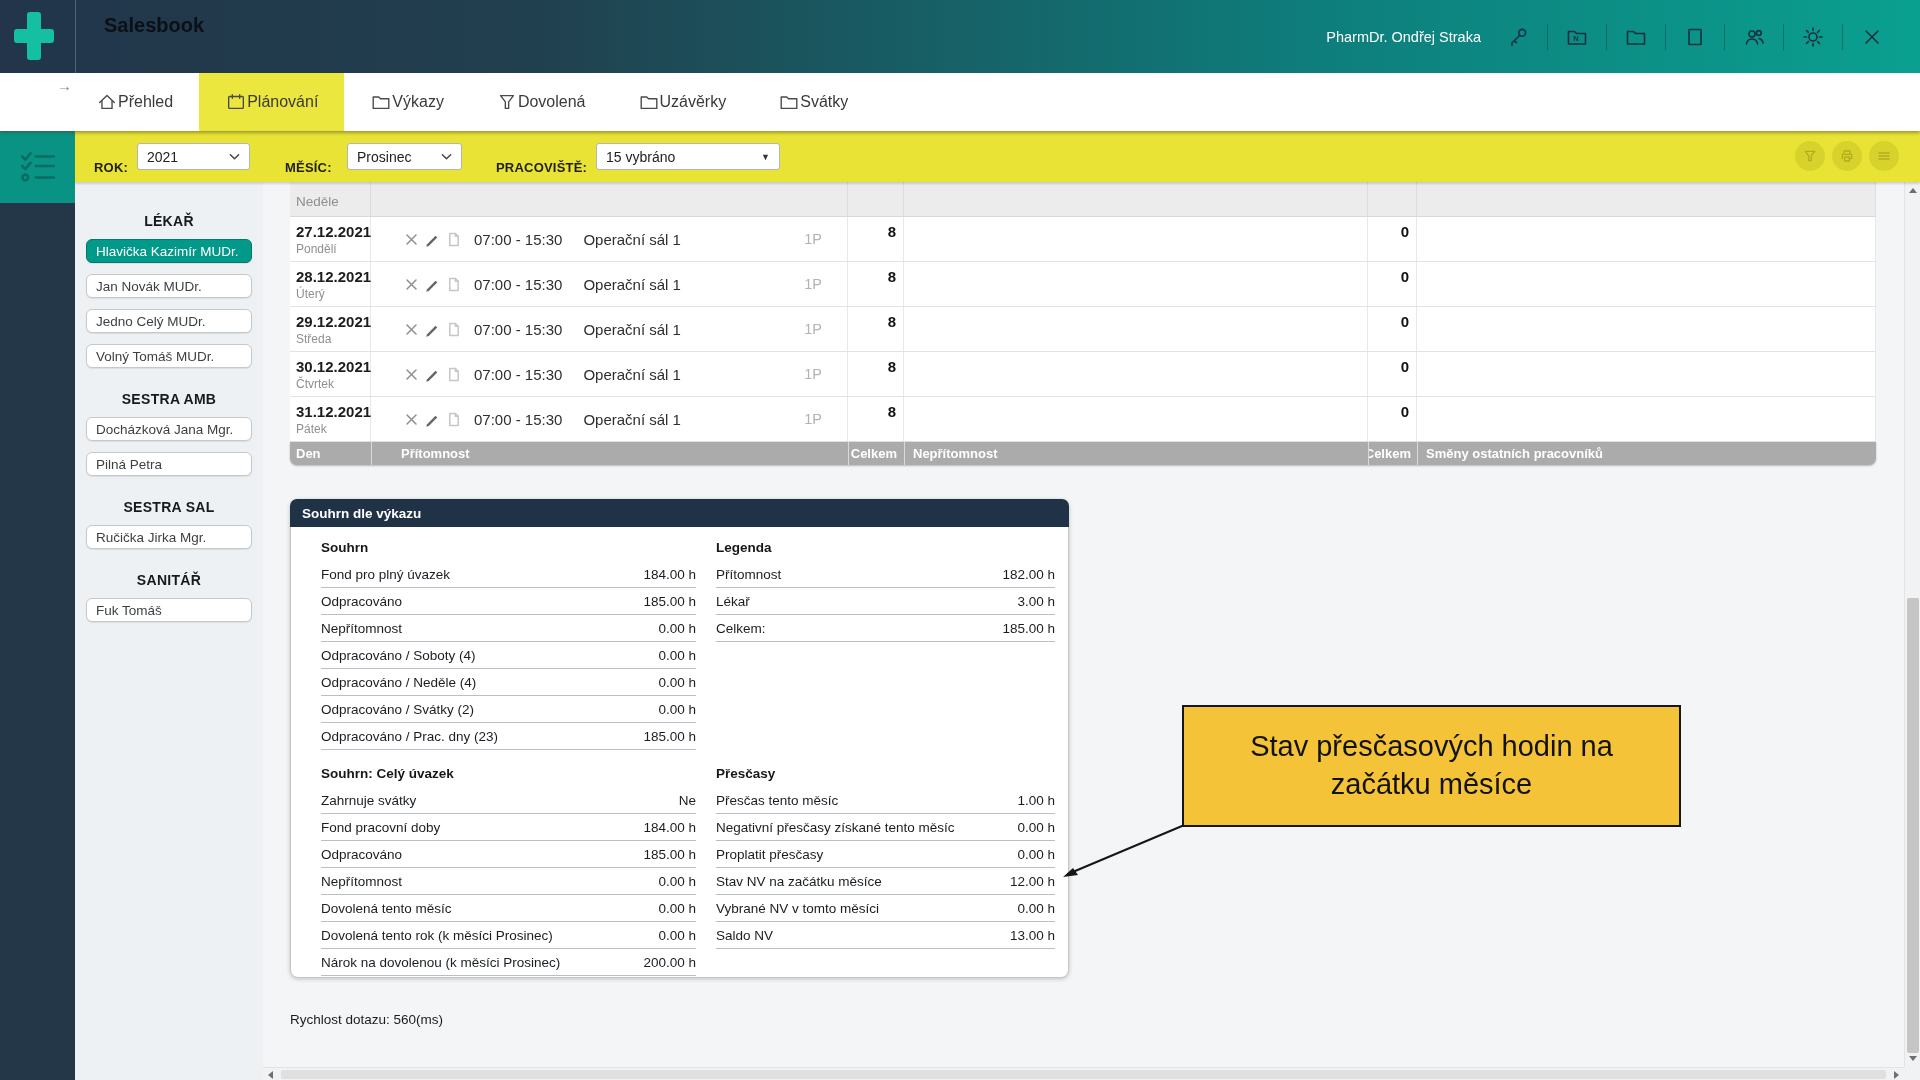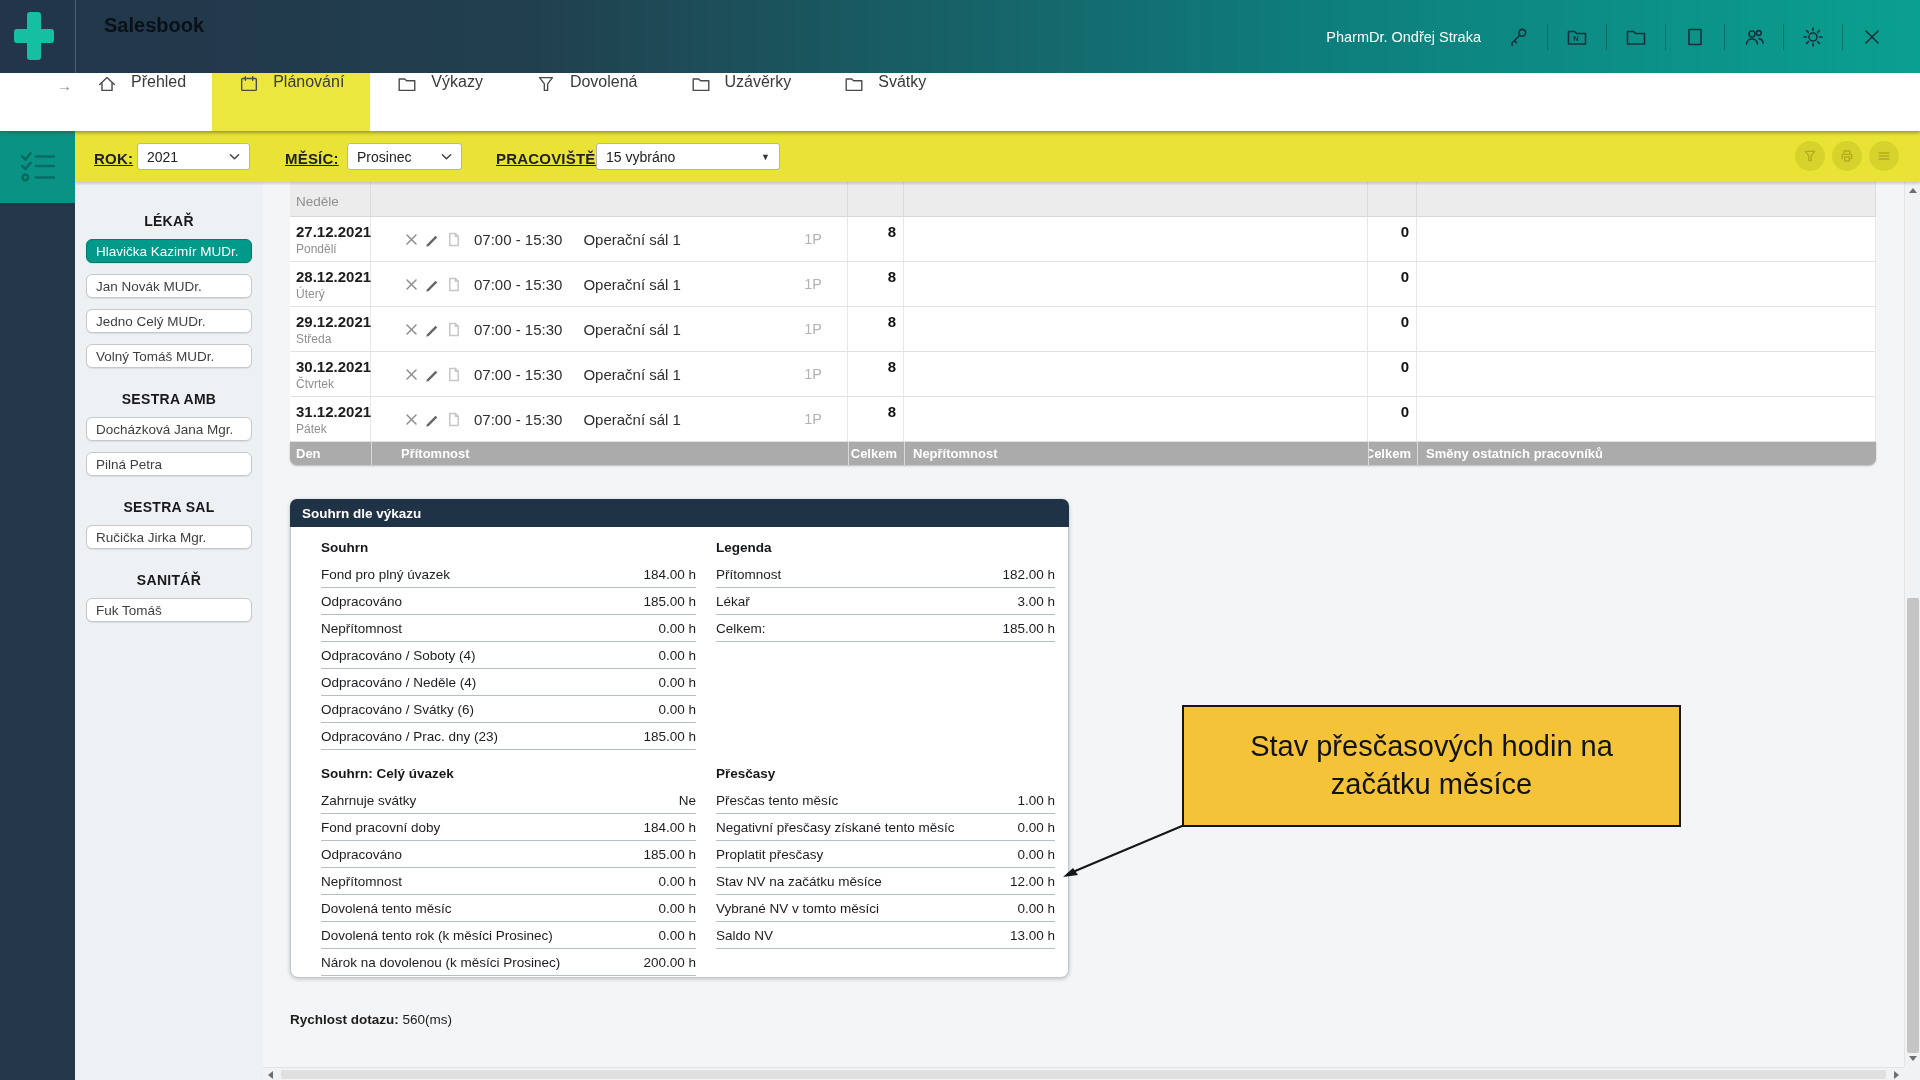"Přehled" .tab { align-items: none -> center; gap: 13px -> none }
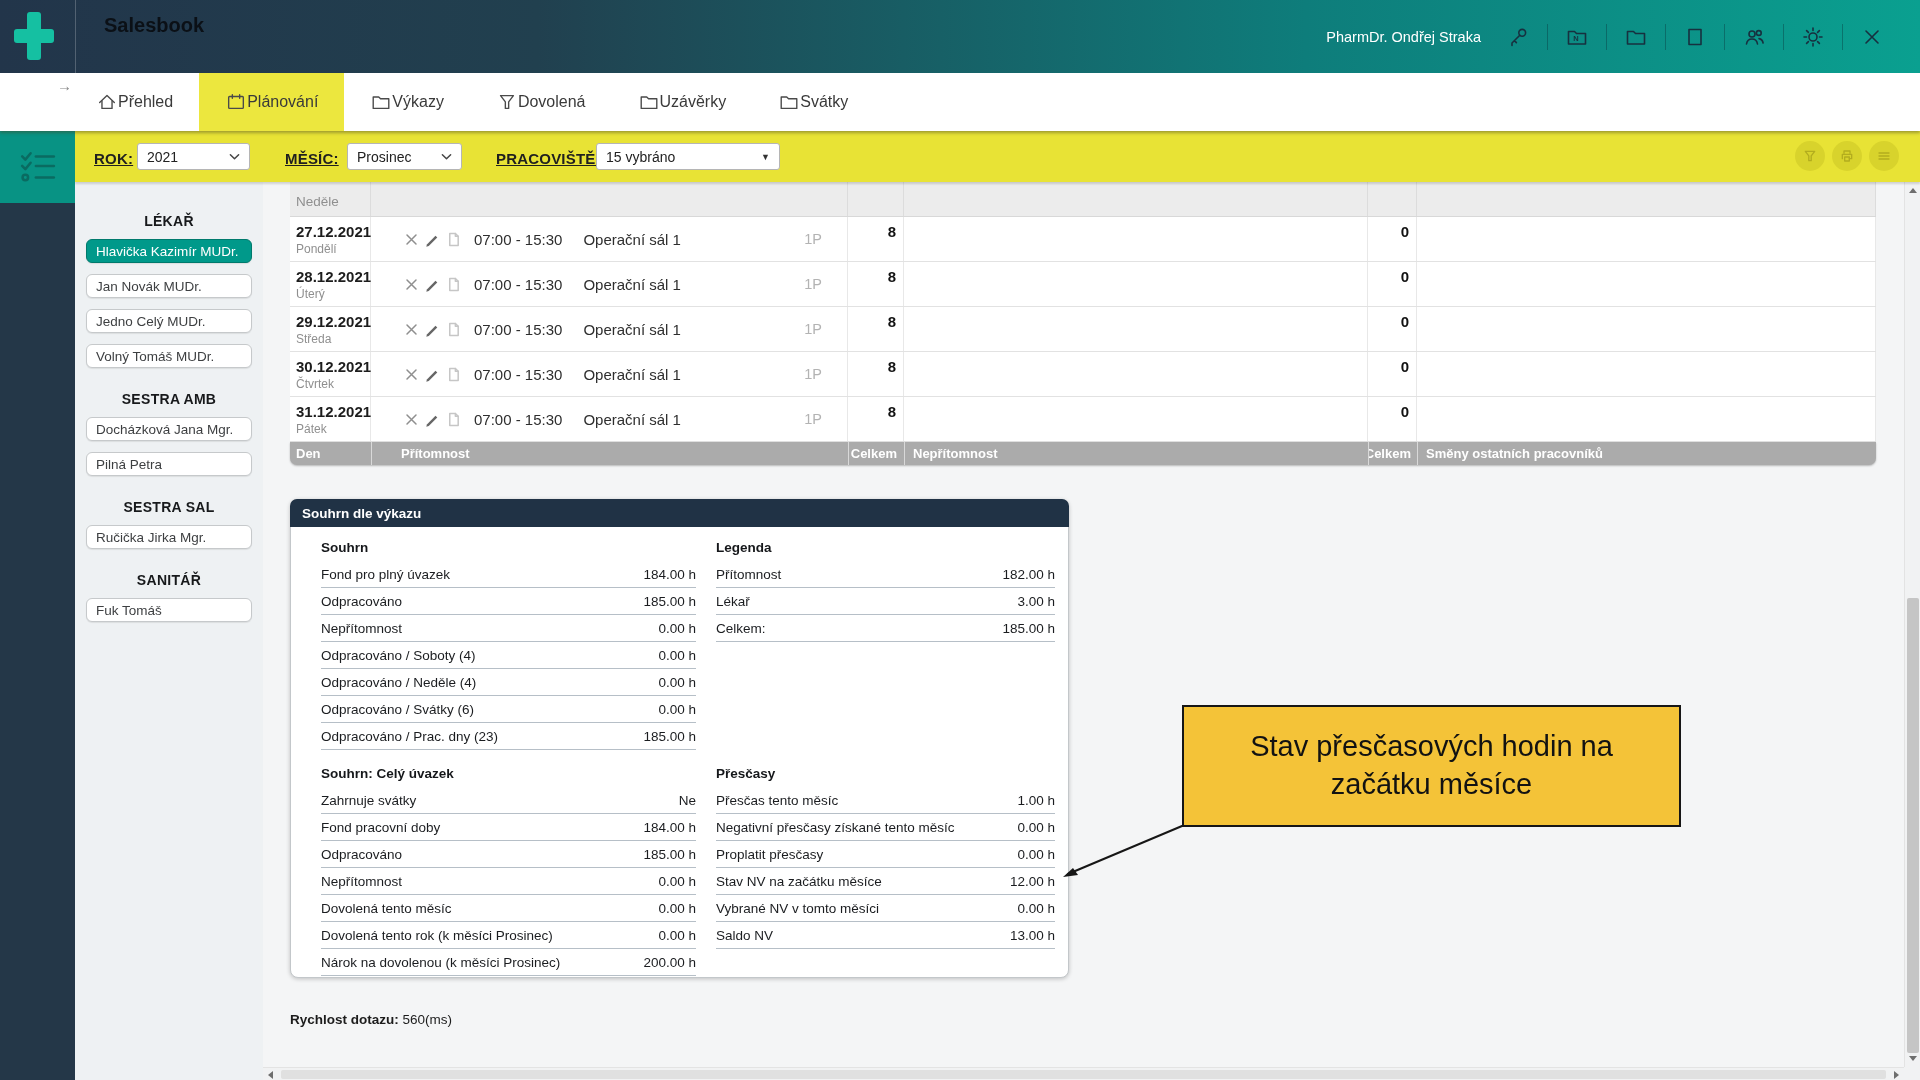"ROK:" .f-label { font-size: 15px -> 13px; text-decoration: underline -> none; top: 19px -> 29px }
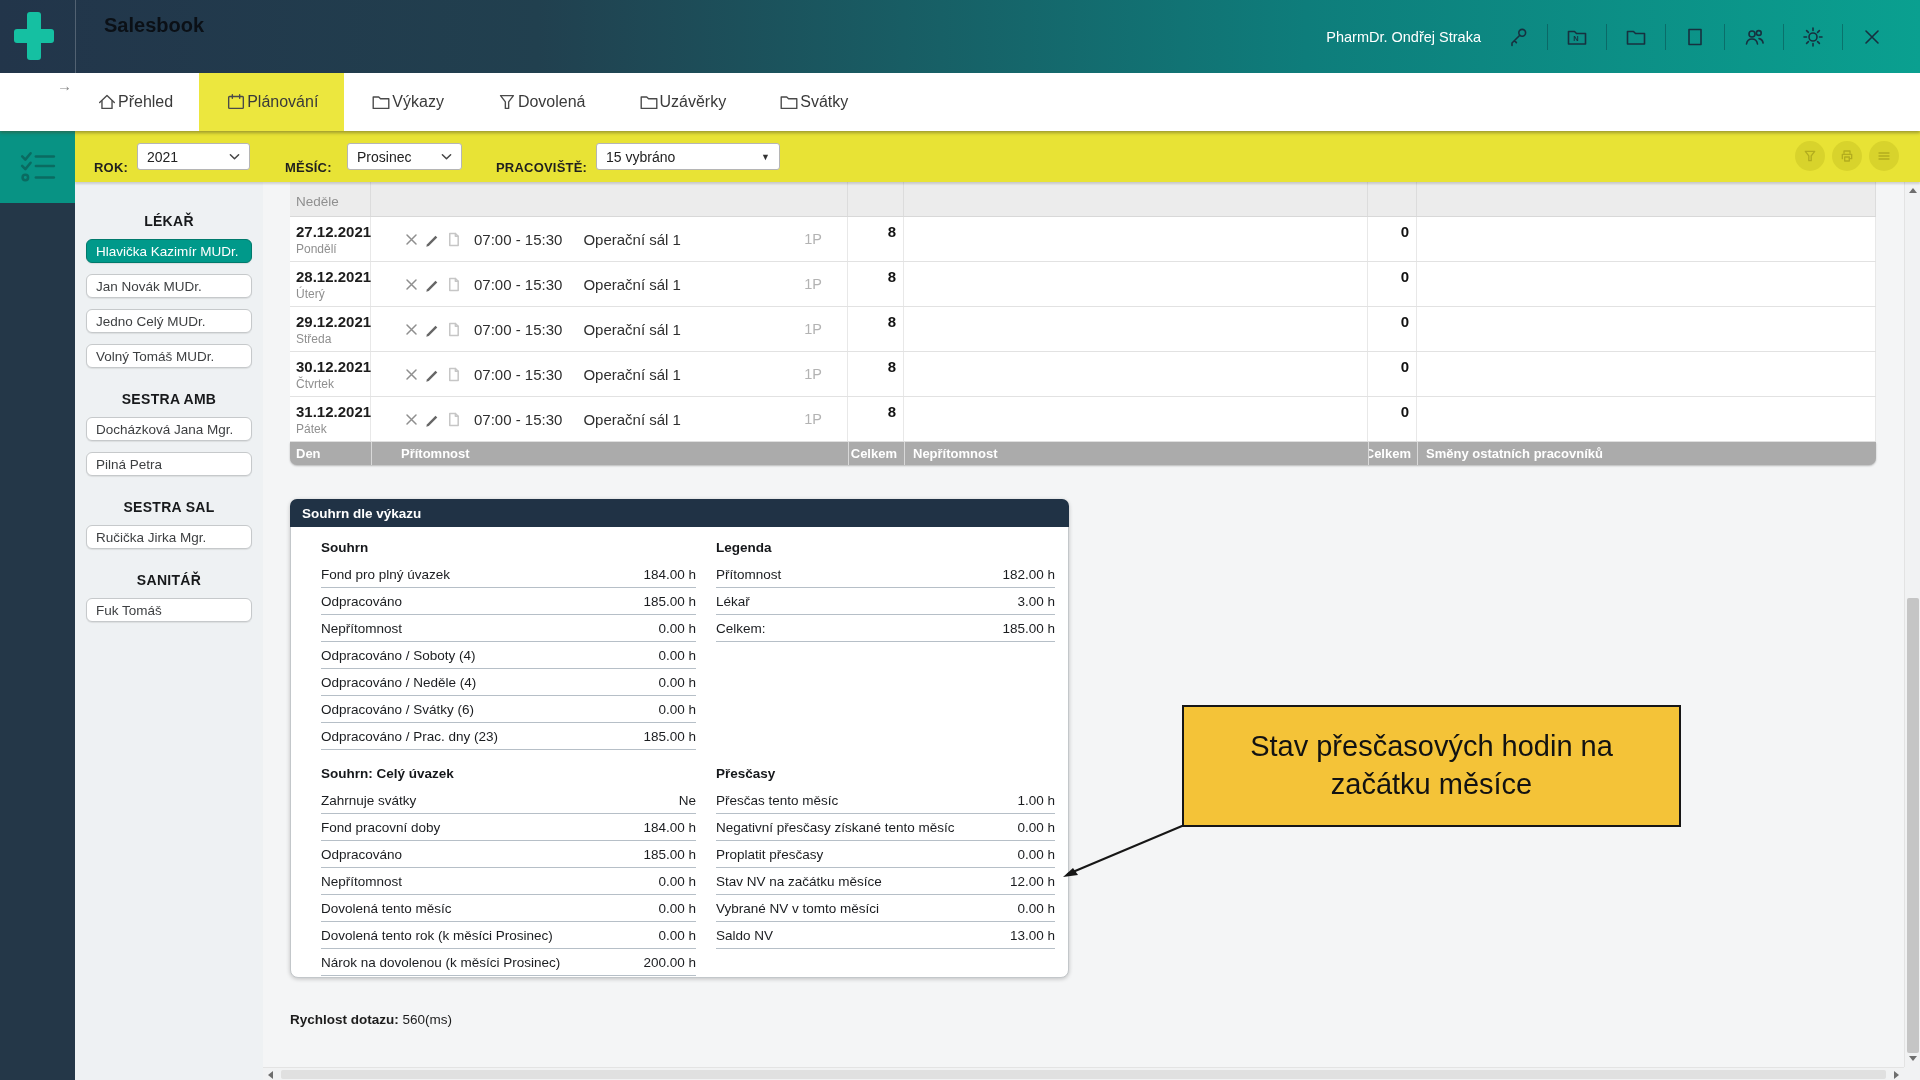"Odpracováno / Svátky (6)" span.lbl { text: 6 -> 2 }
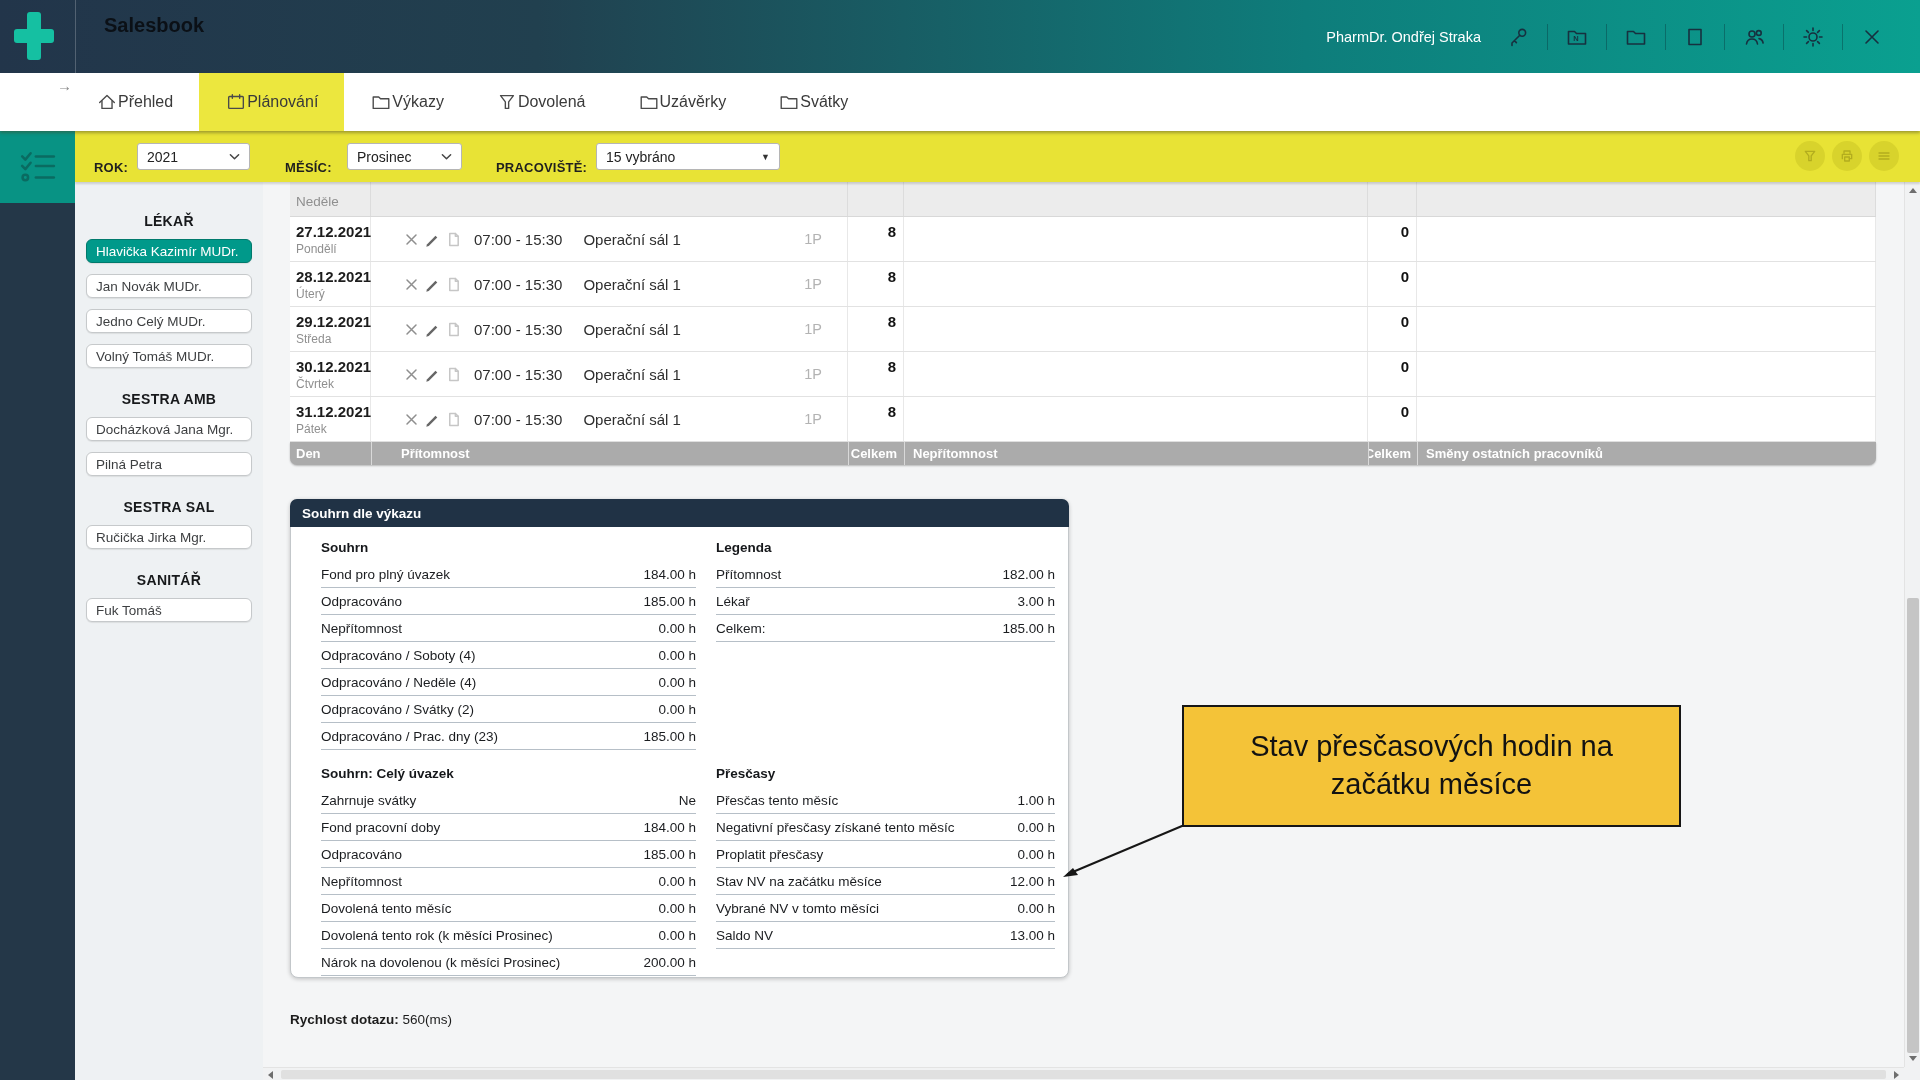"Rychlost dotazu:" .status b { font-weight: bold -> normal }
